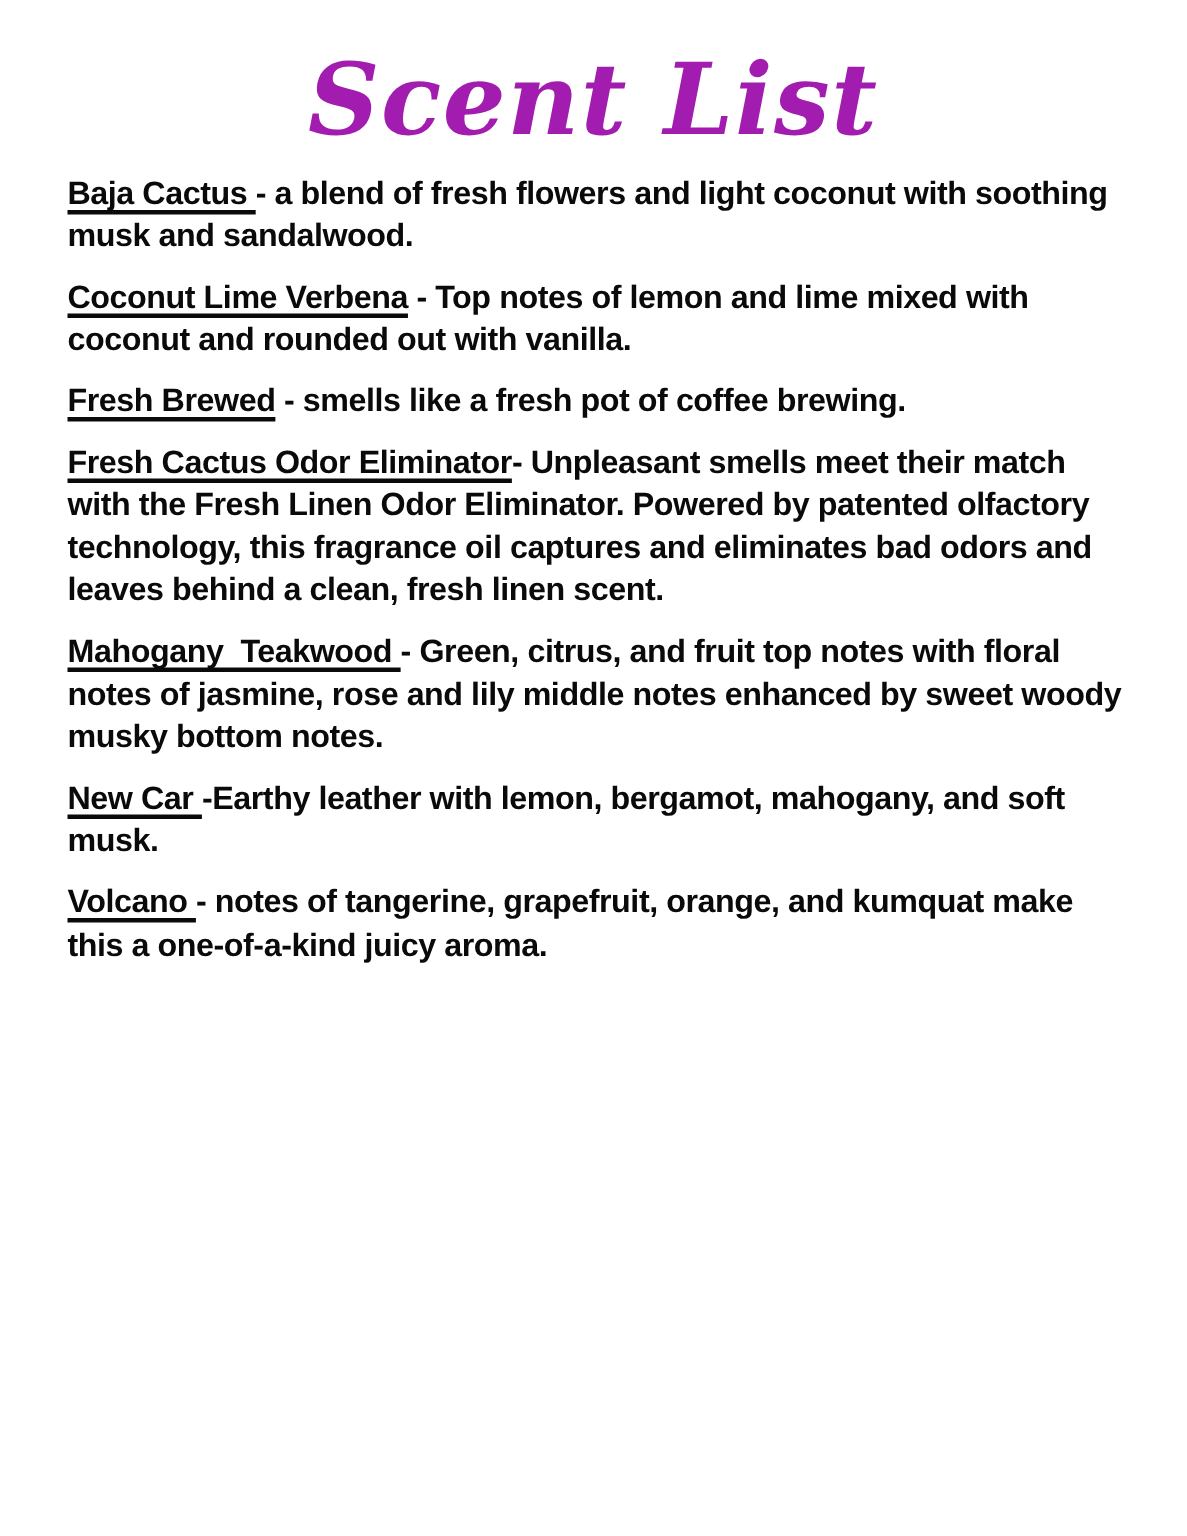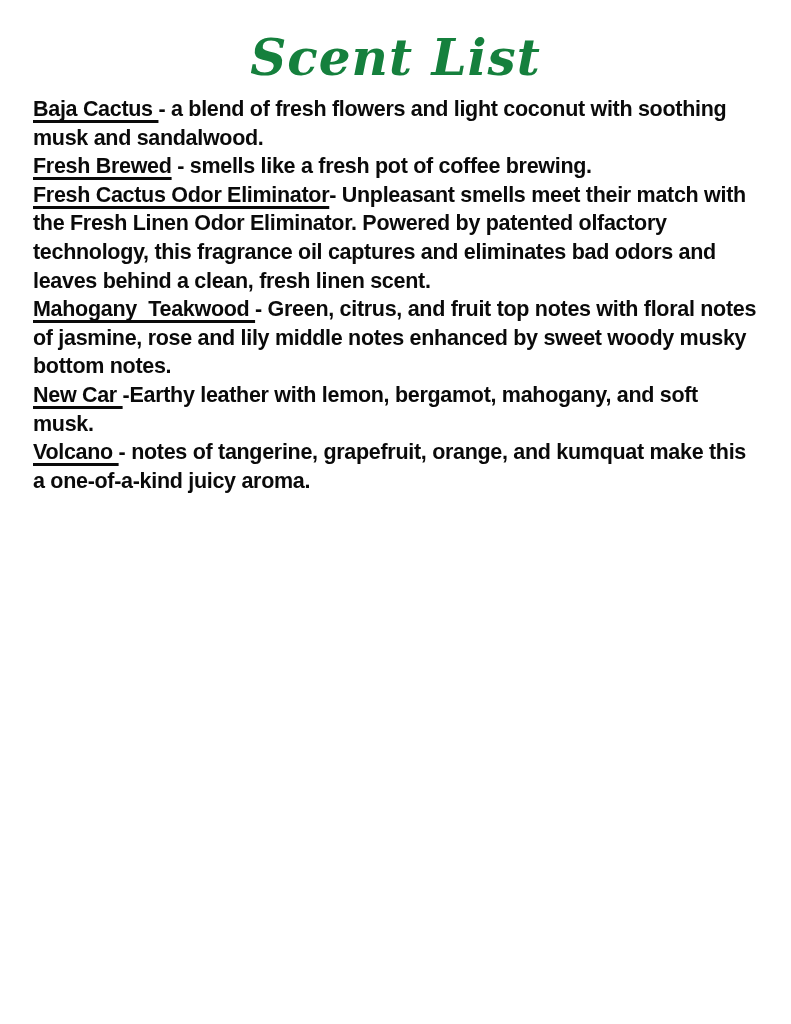"Scent List" .page-title { color: #15803d -> #a21caf; font-size: 50px -> 66px }
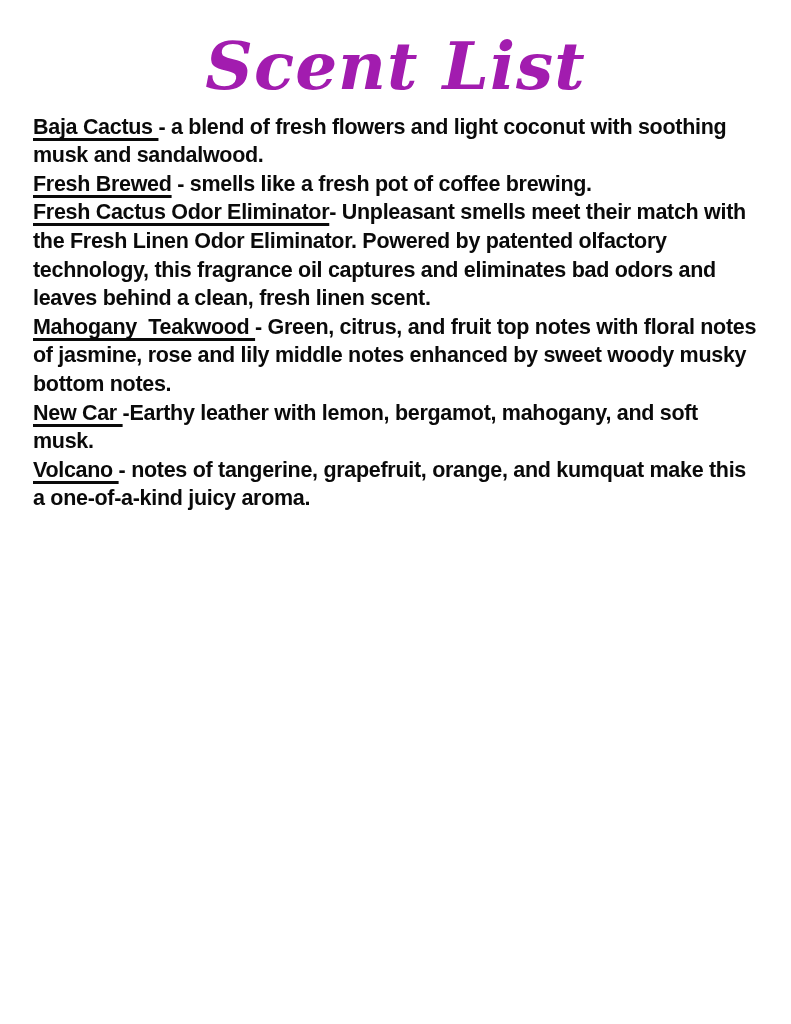"Baja Cactus - a blend" .scent-entry { margin: 0 -> 12px }
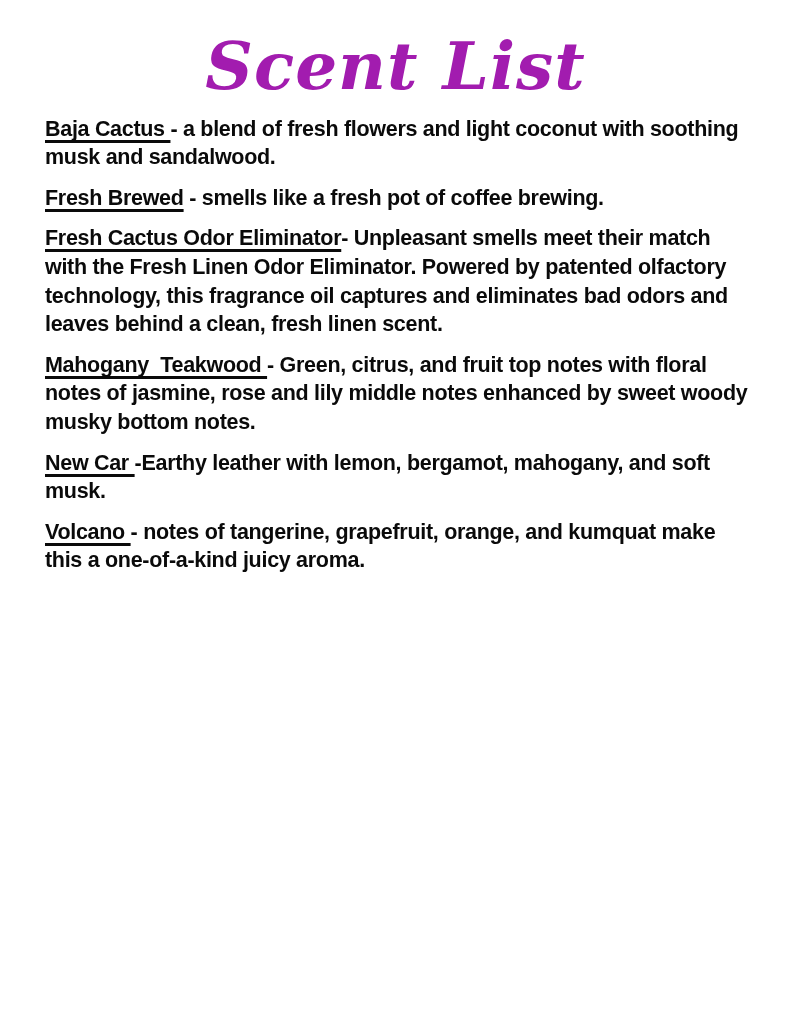"Coconut Lime Verbena - Top" p.scent-entry { html: none -> <p><span>Coconut Lime Verbena</span><span> - Top notes of lemon and lime mixed with coconut and rounded out with vanilla.</span></p> }
